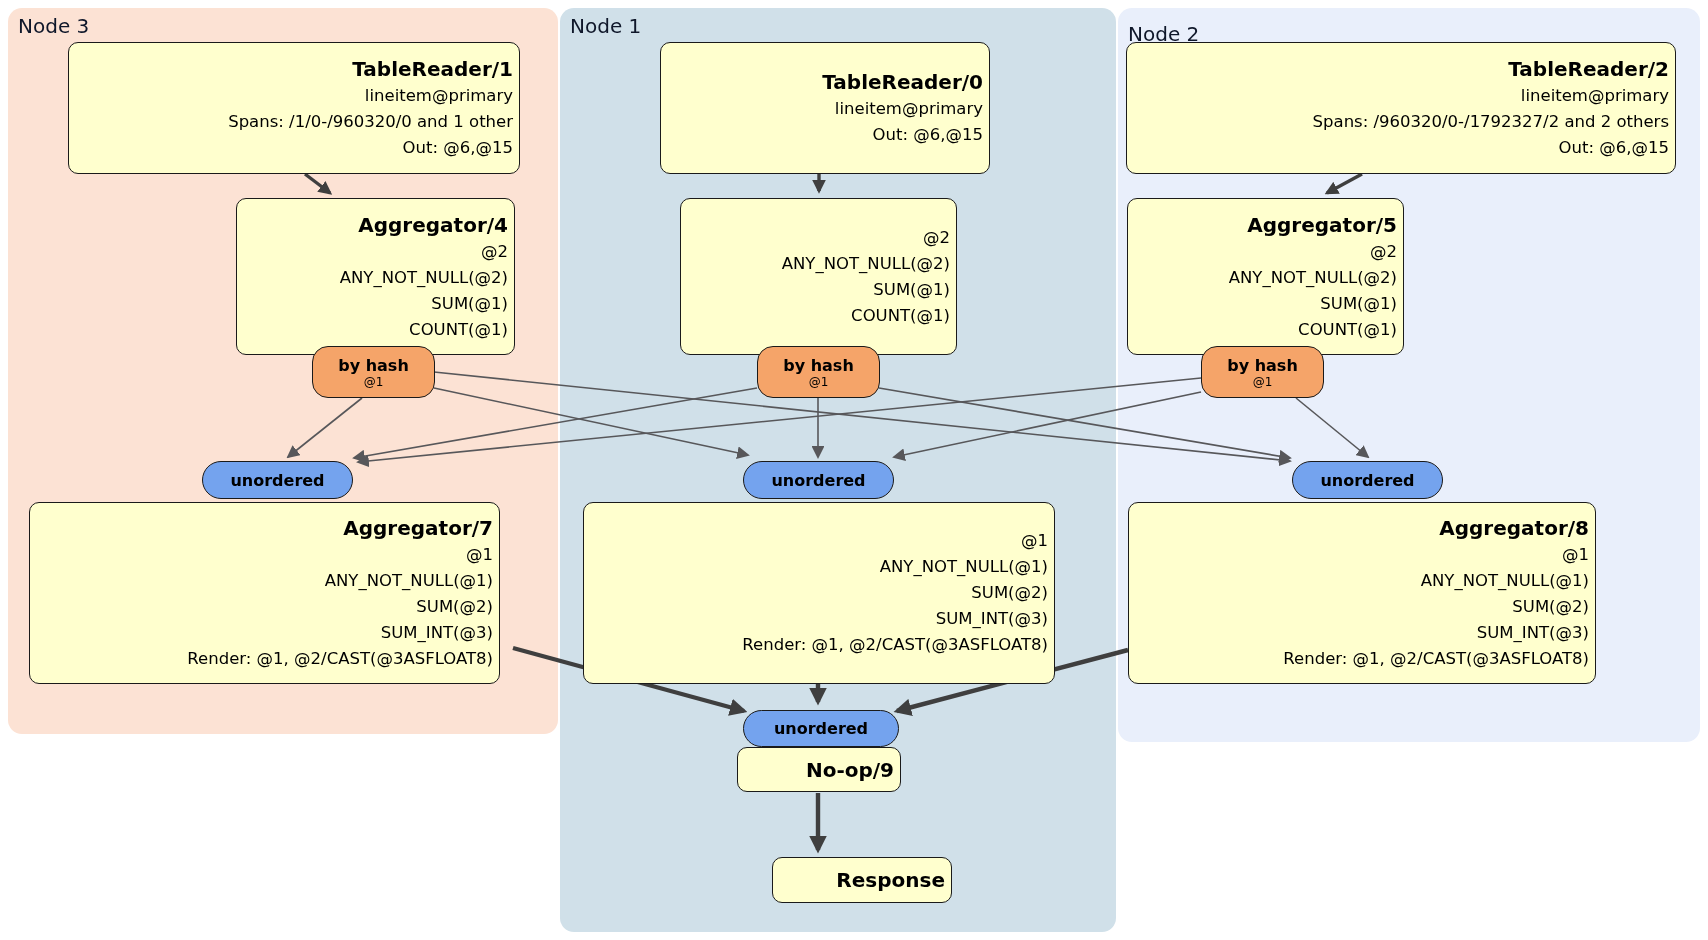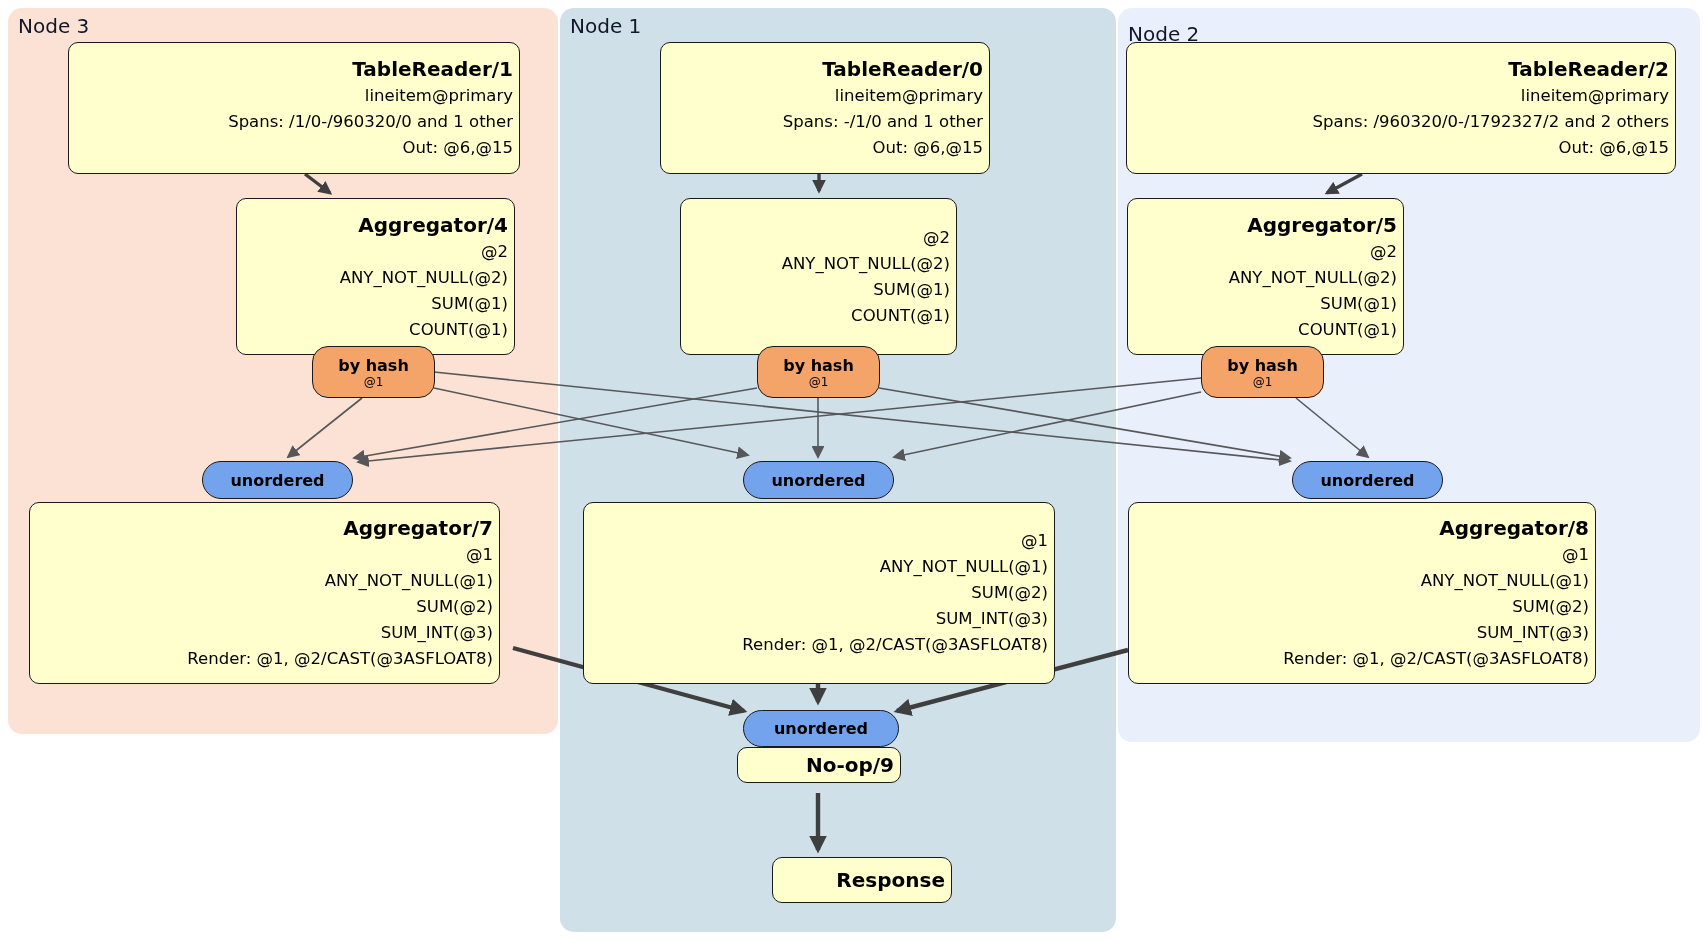"Spans: -/1/0 and 1 other" div { html: <div>Spans: -/1/0 and 1 other</div> -> none }
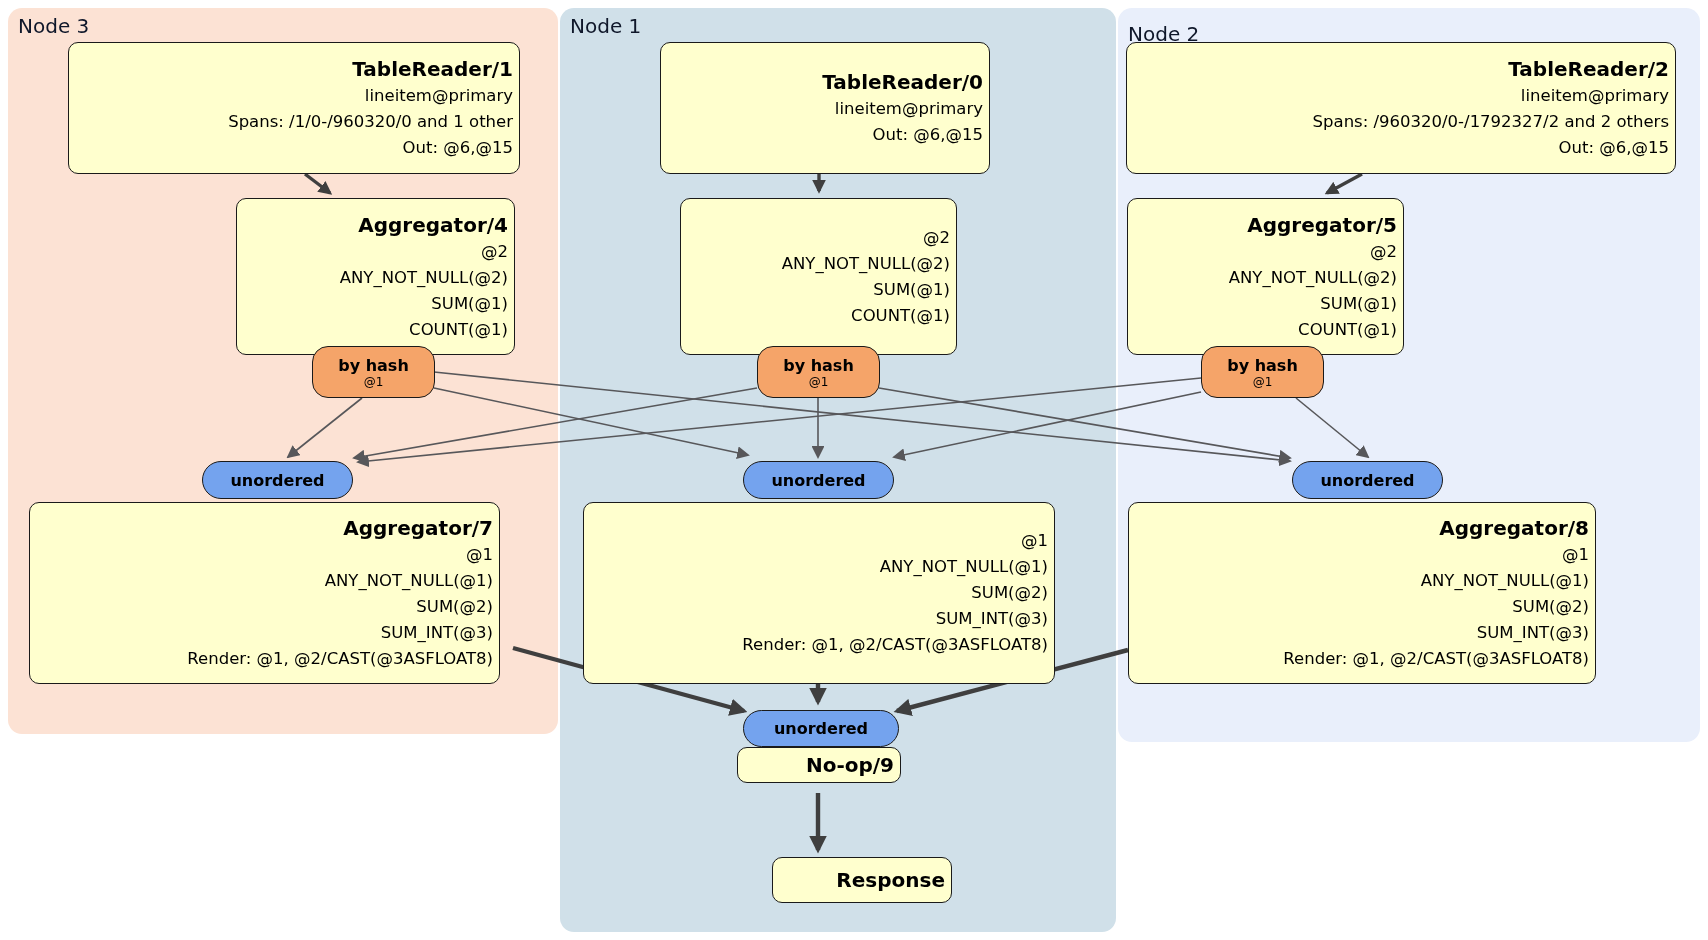"No-op/9" div.proc { height: 36px -> 45px }
